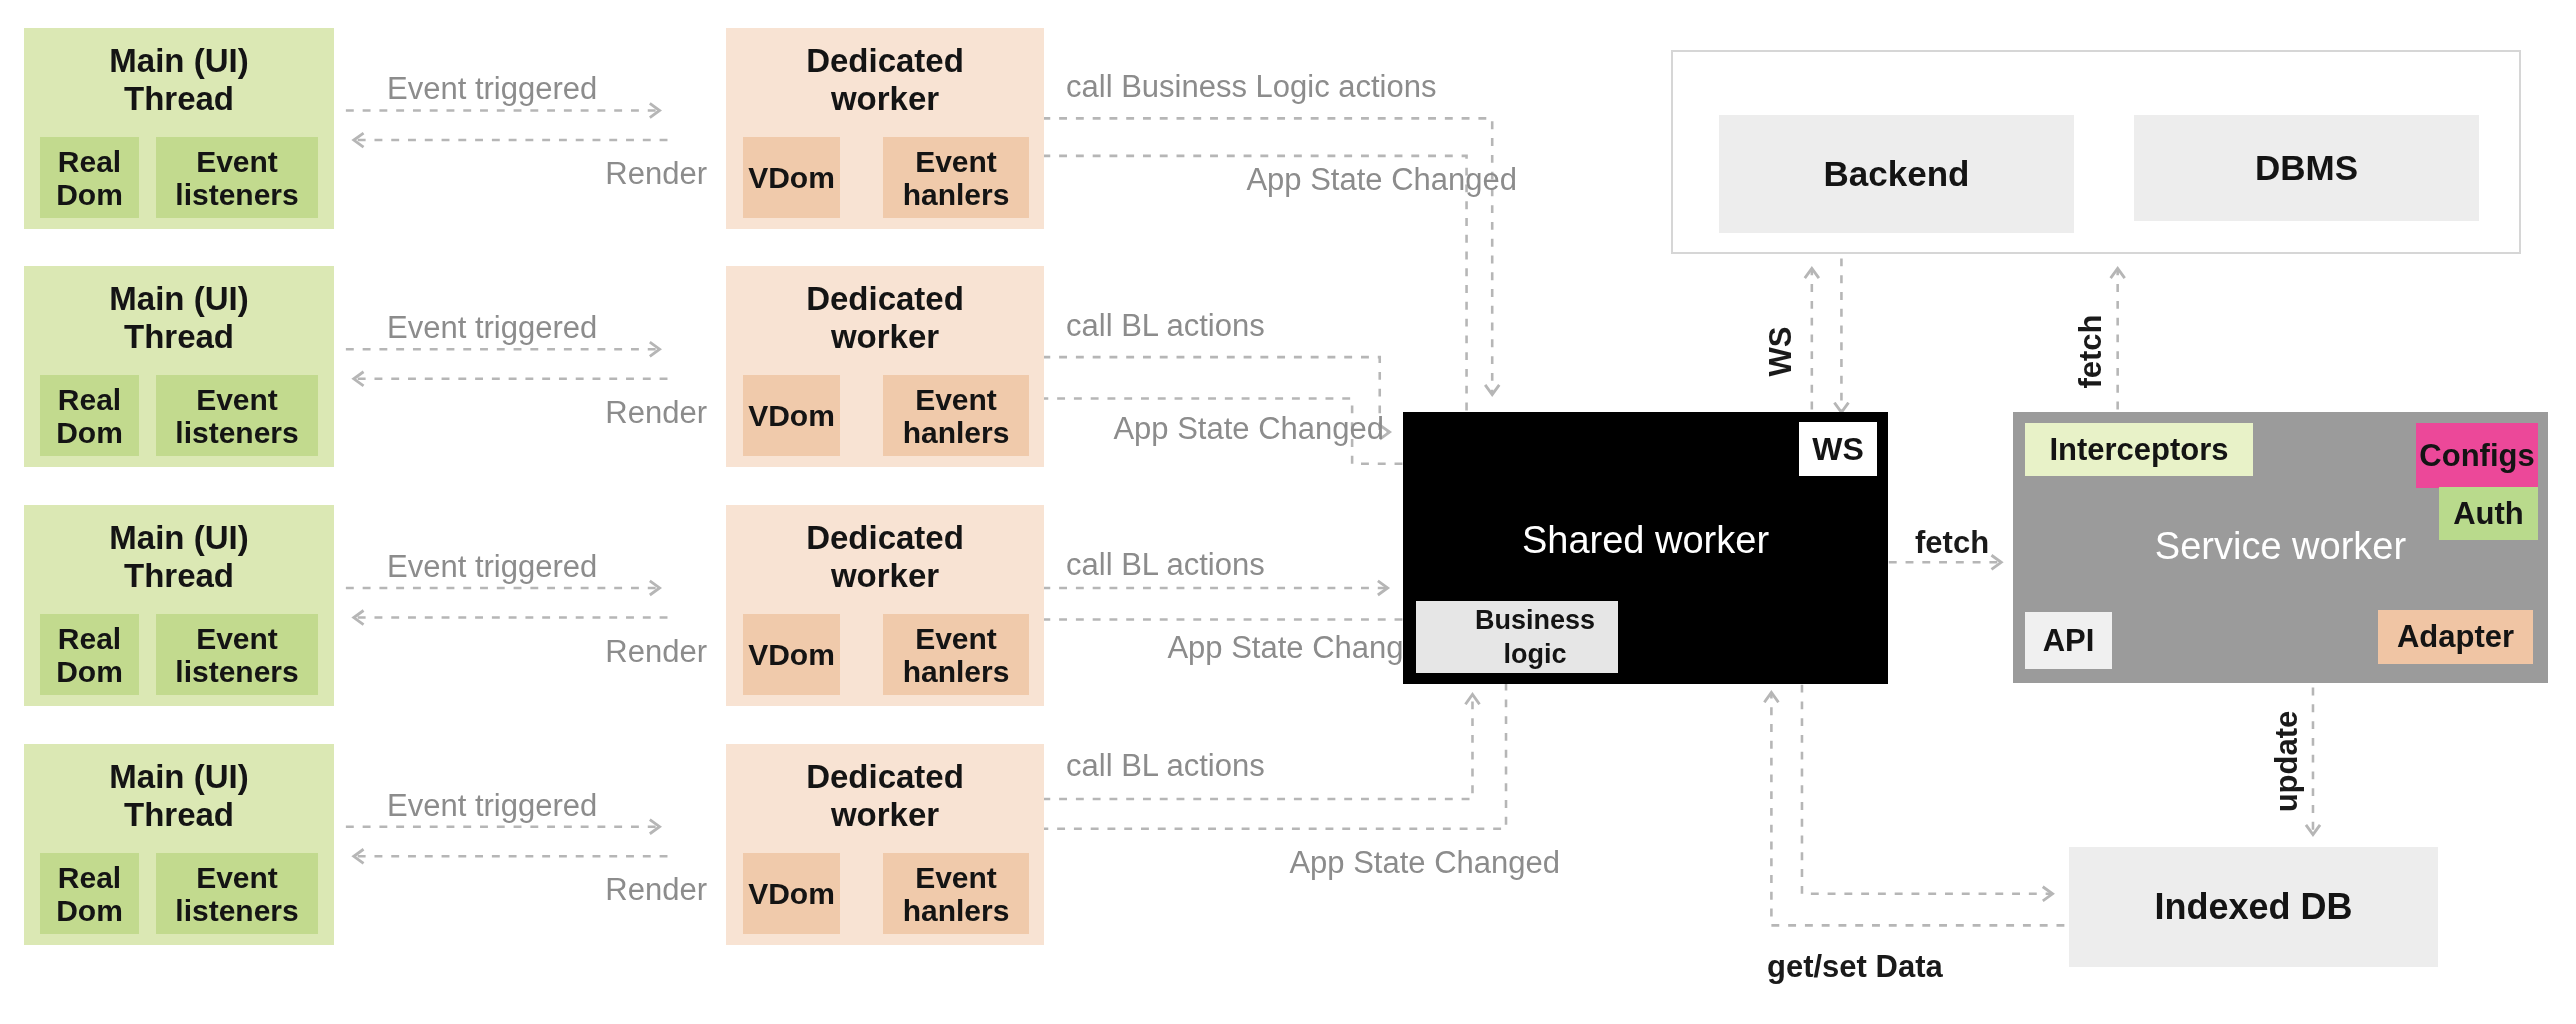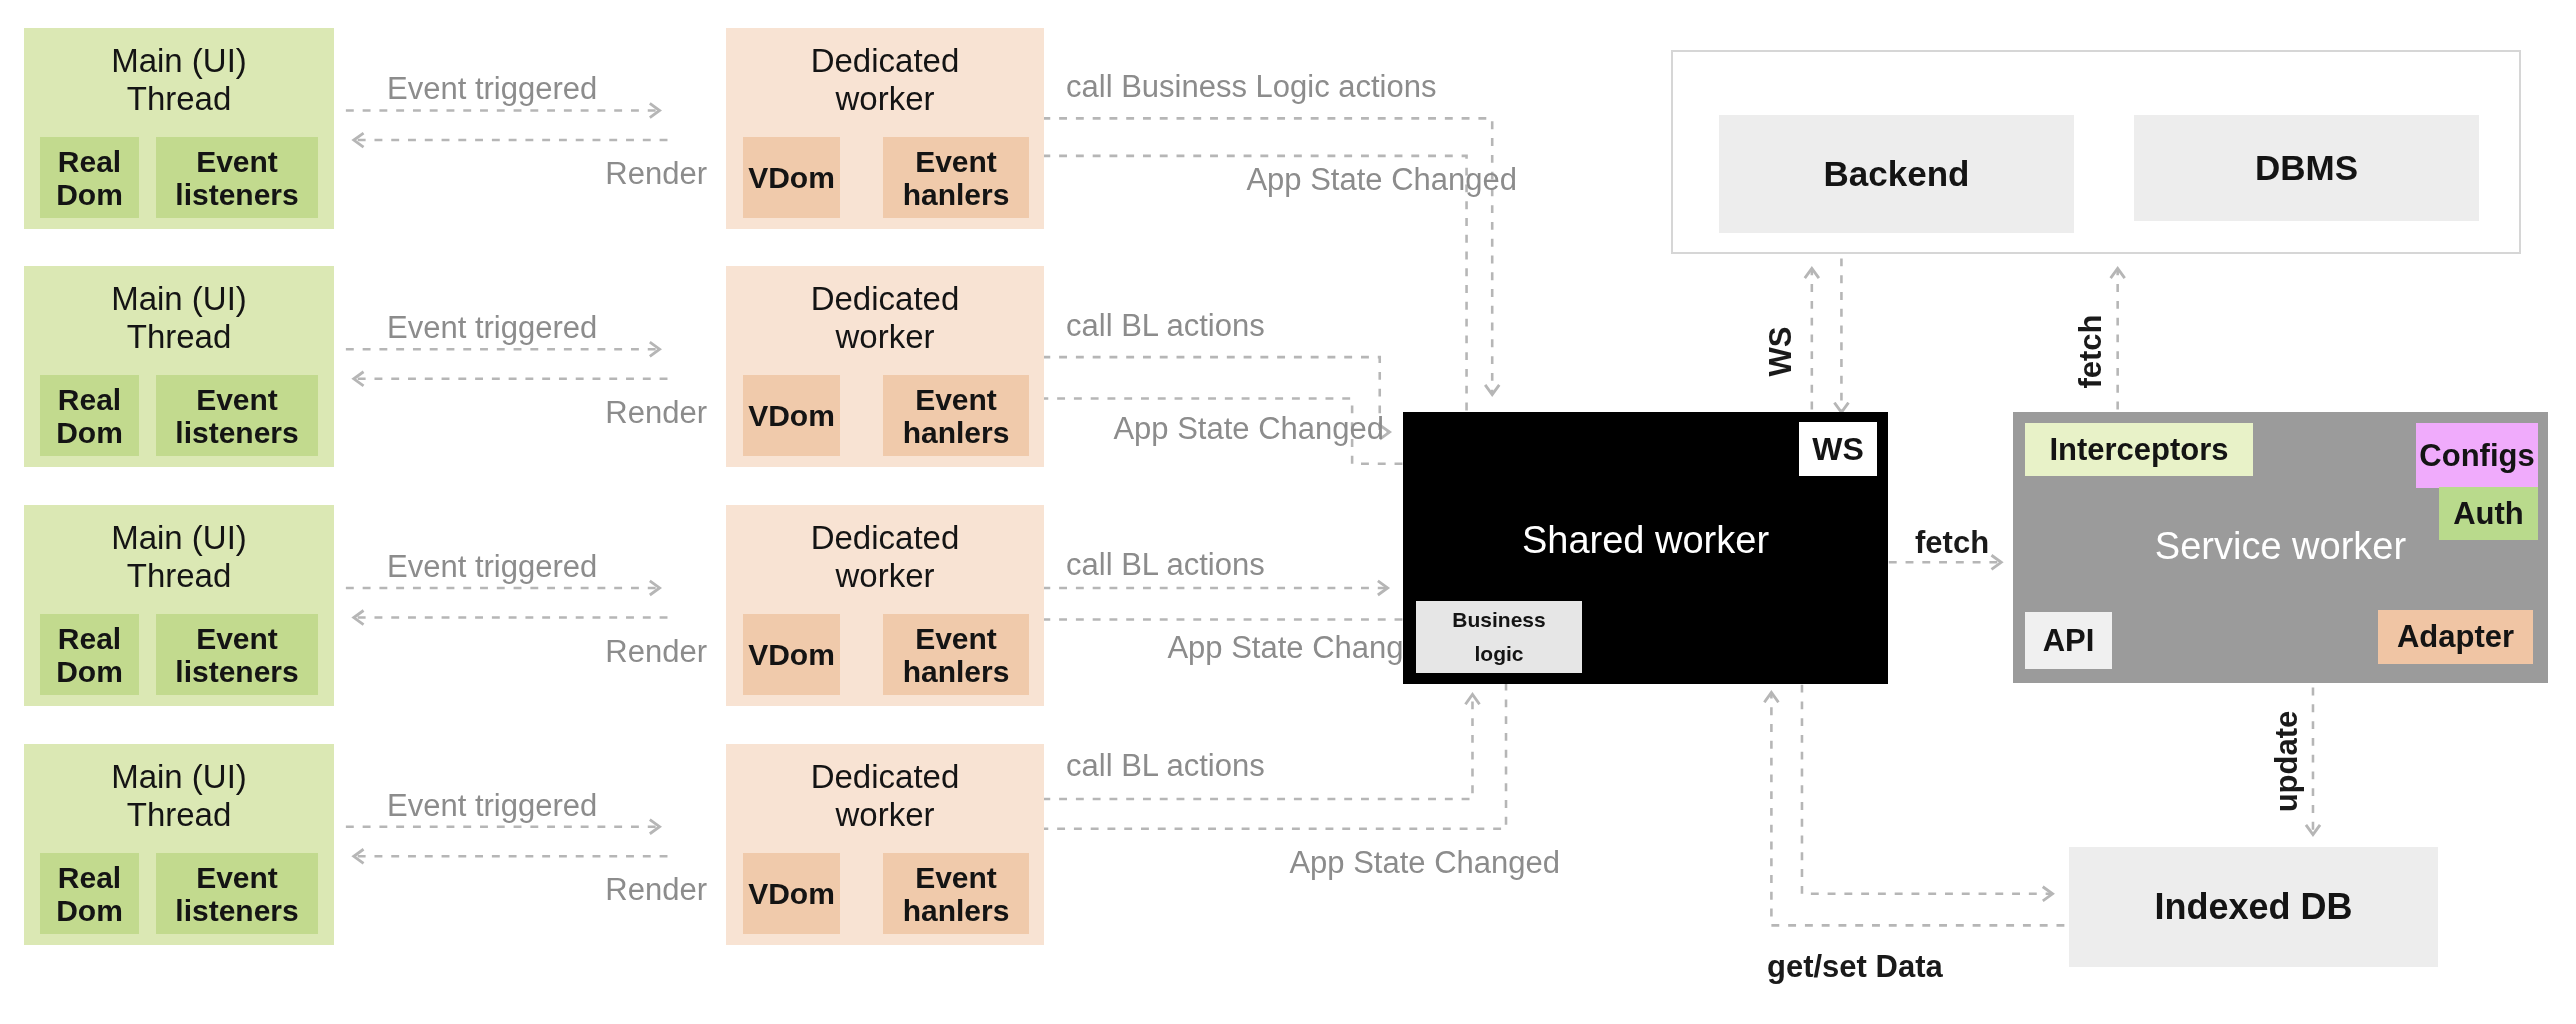"Main (UI)" .box-title { font-weight: 400 -> 700 }
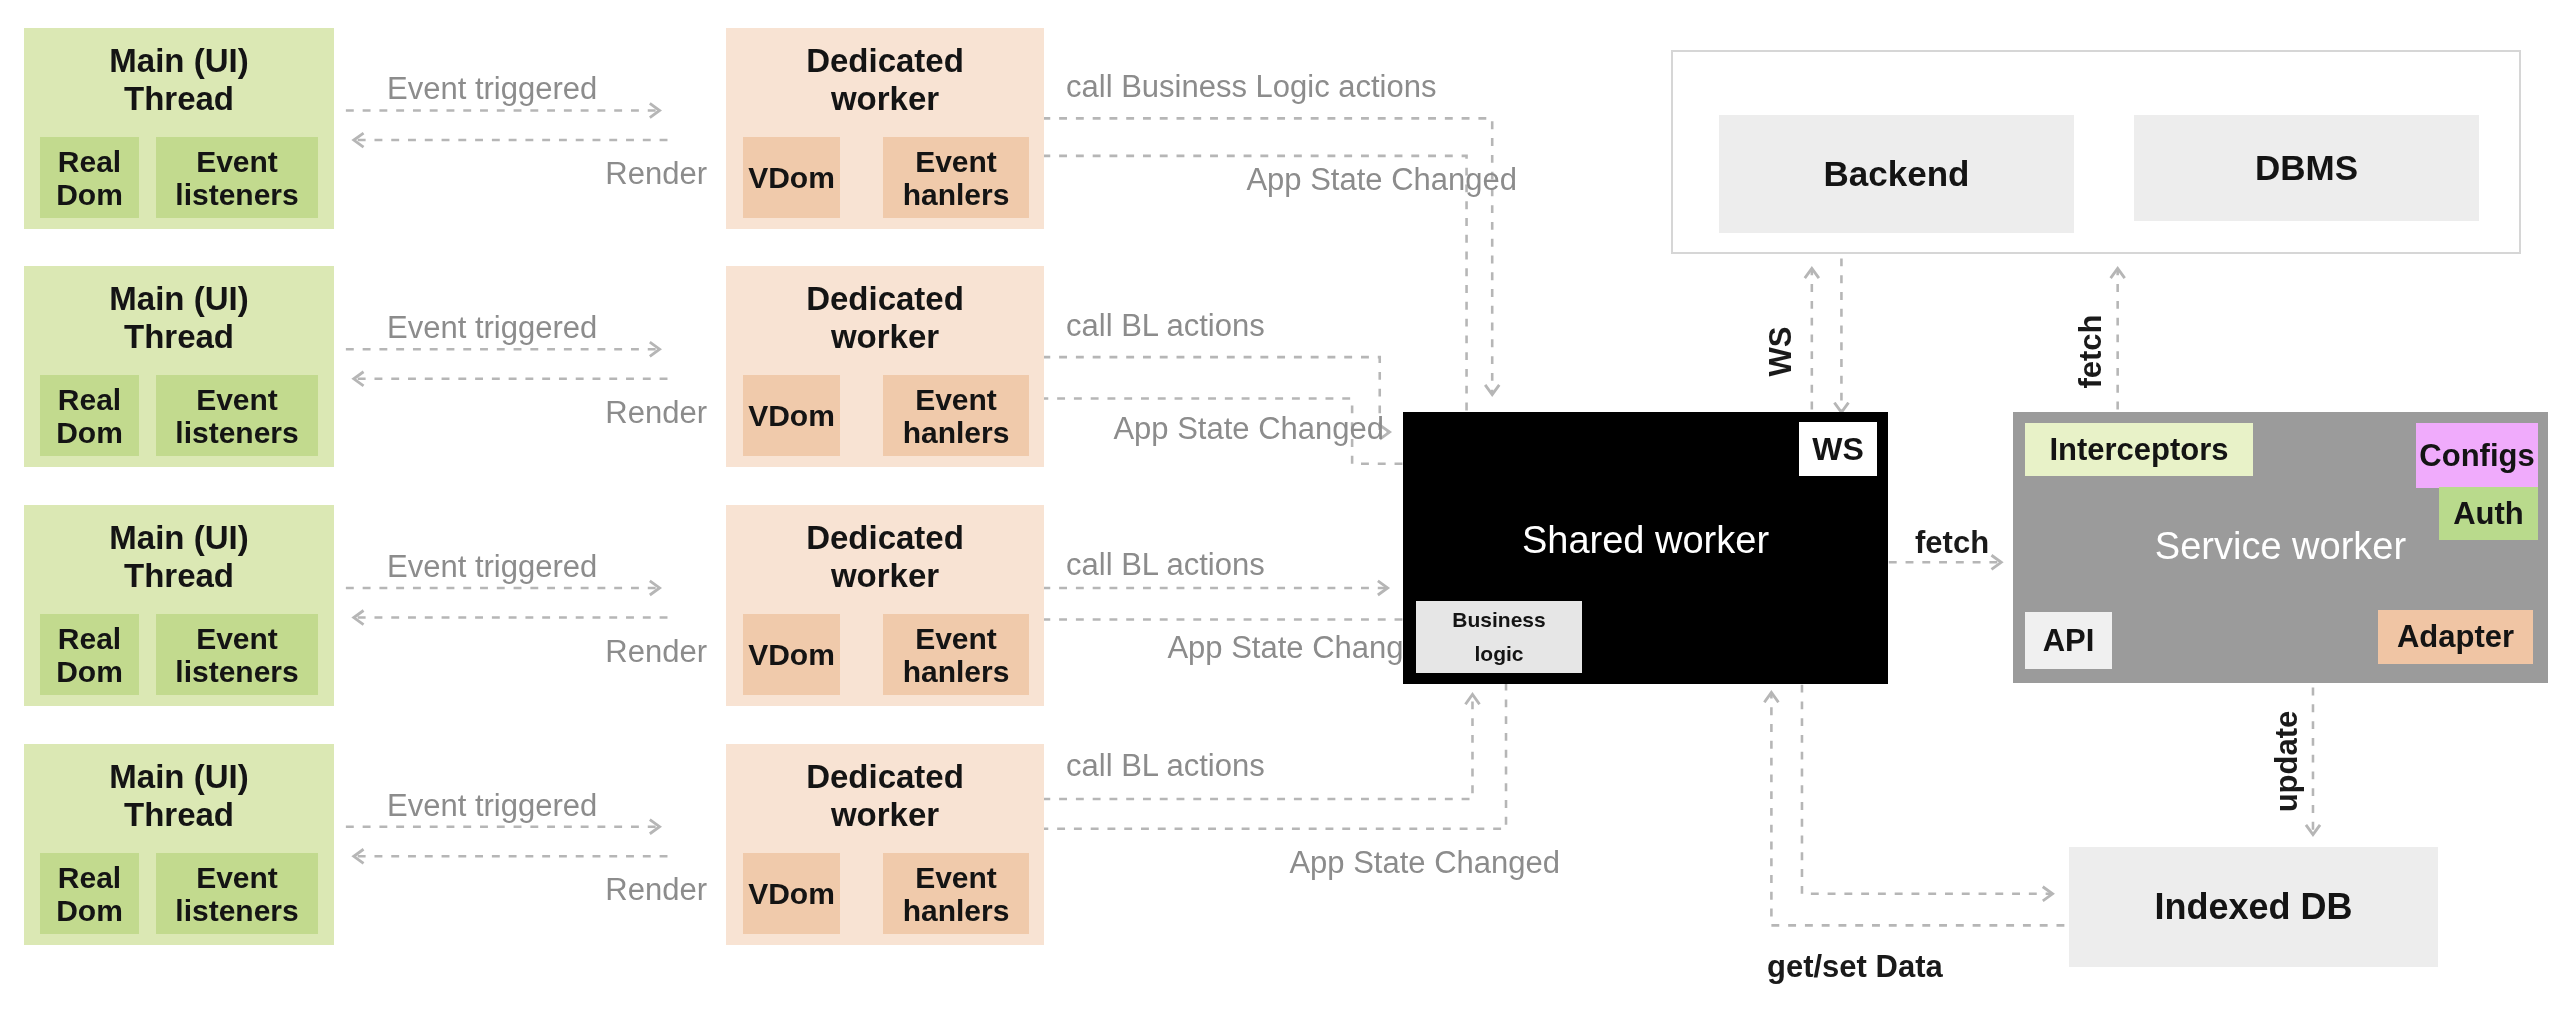"Configs" .chip.cfg { background: #f0abfc -> #ec4899 }
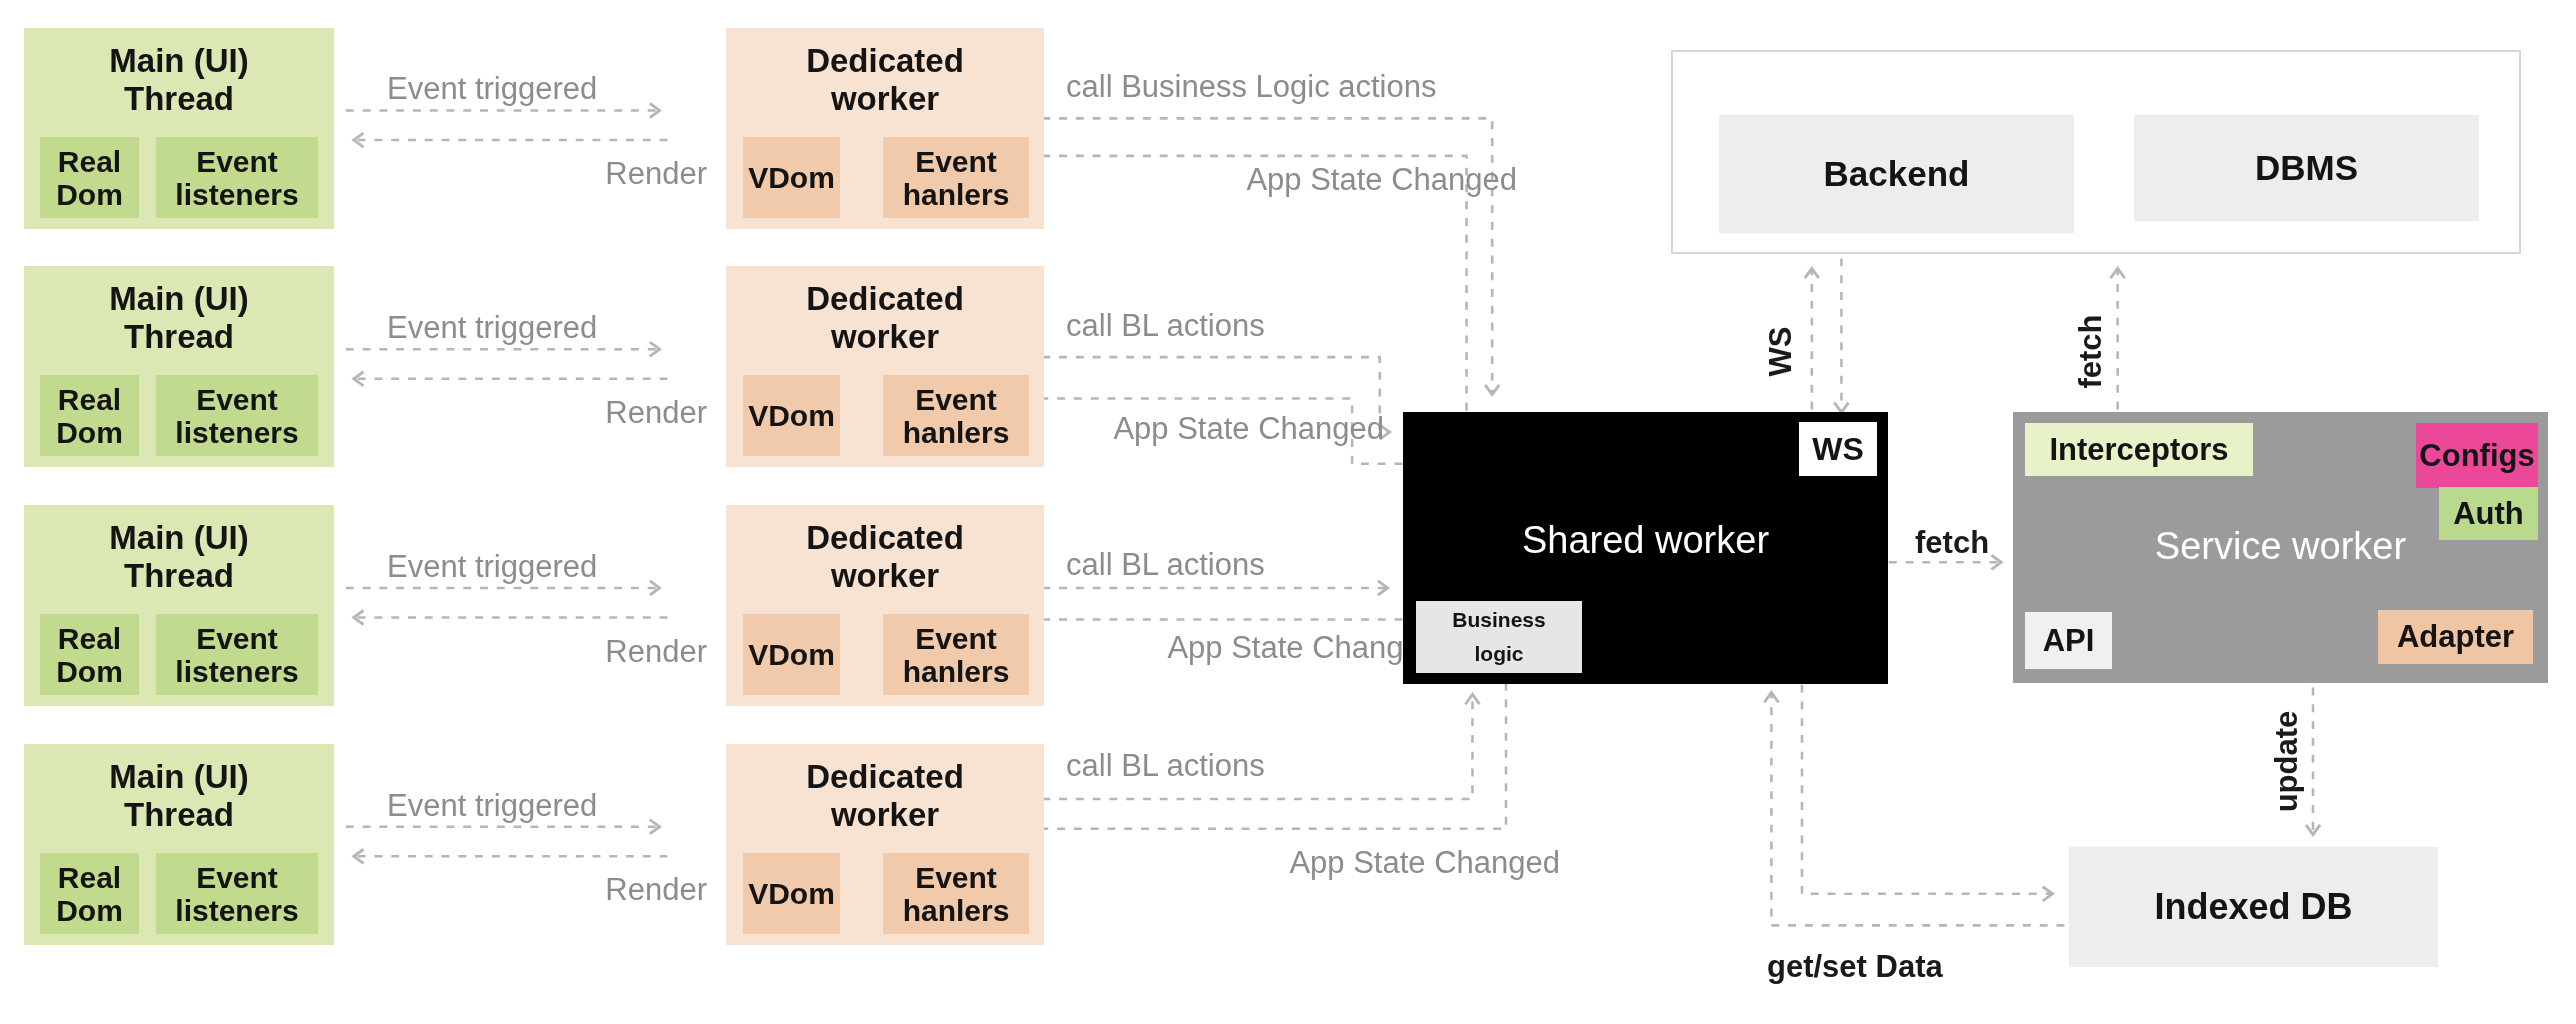"Business" .chip.bl { font-size: 21px -> 27px; padding-left: none -> 36px }
